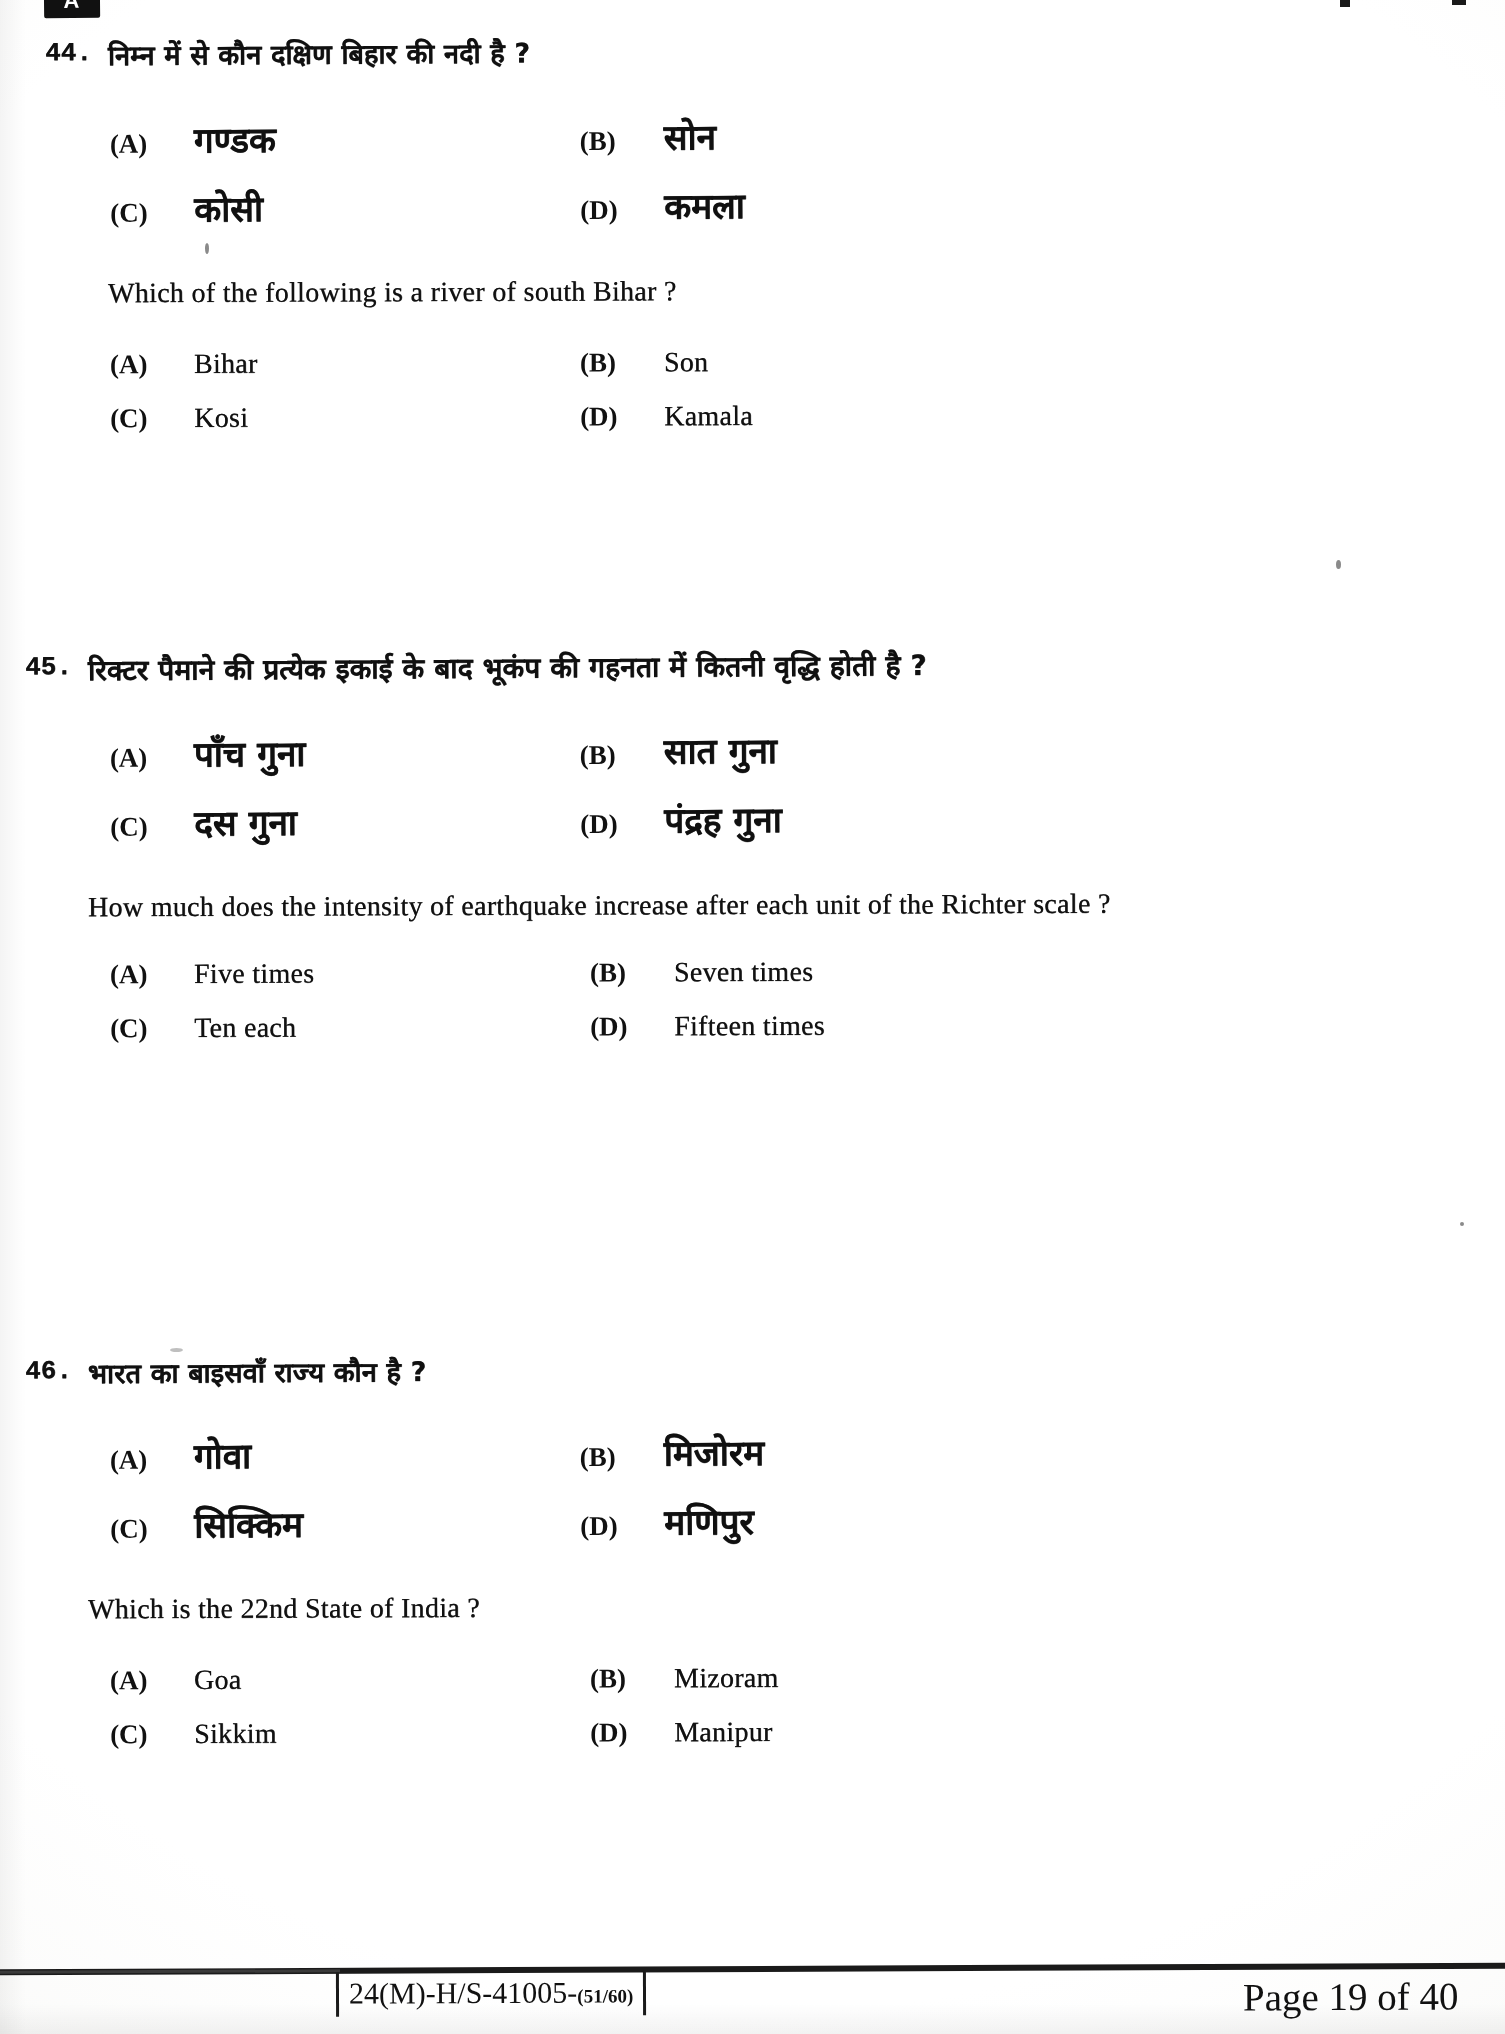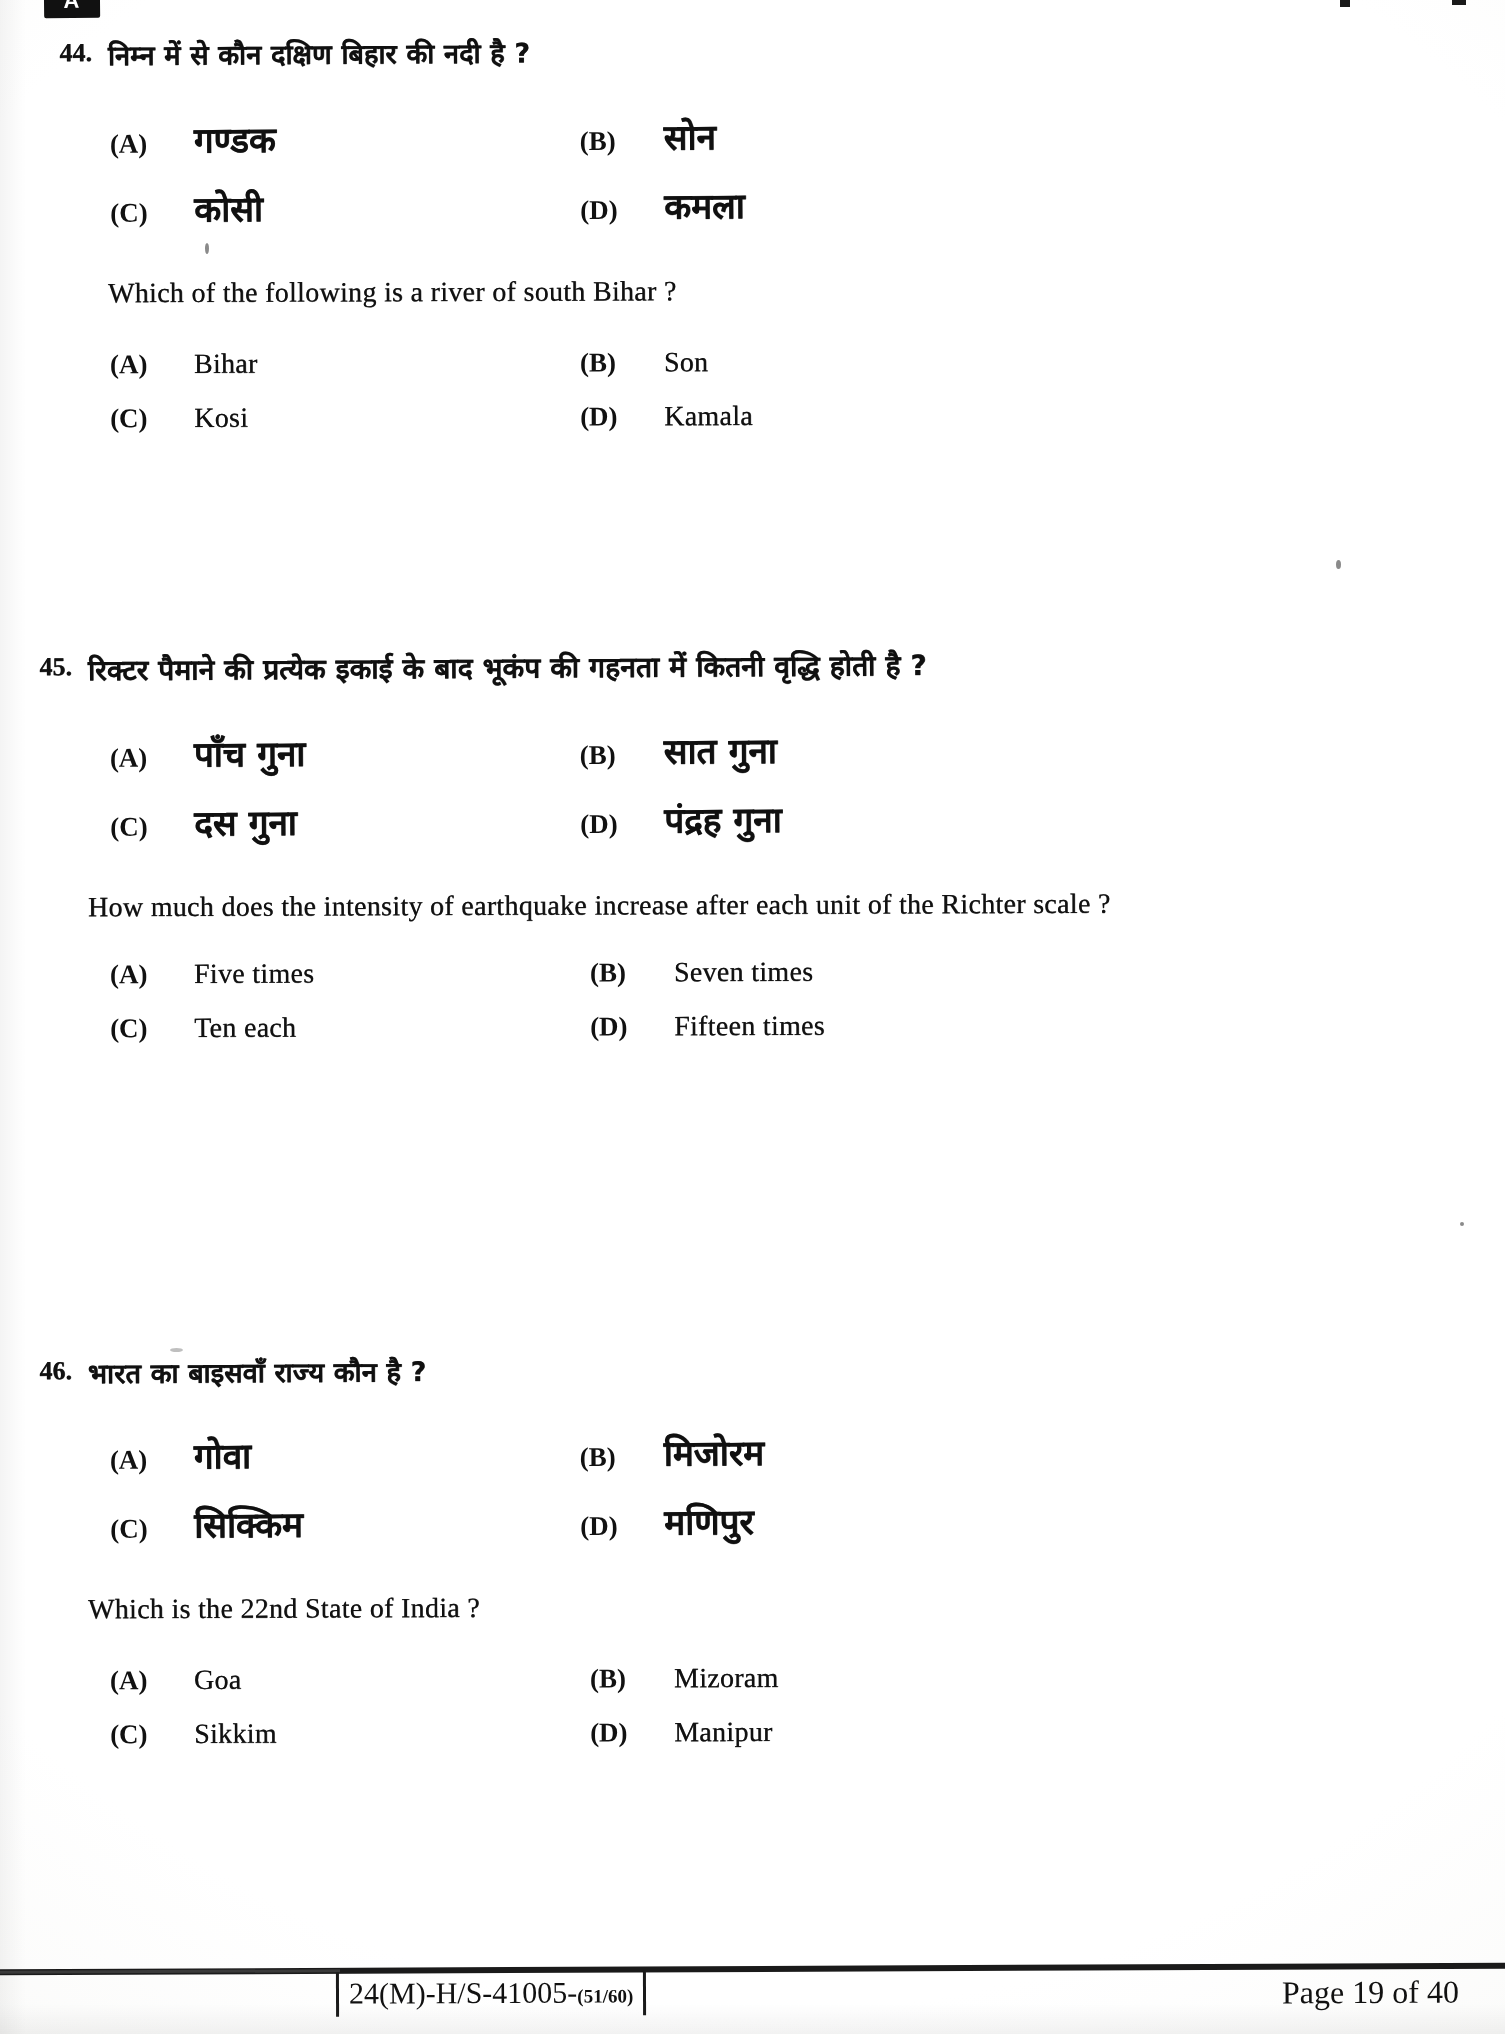"44." .qnum { font-family: Liberation Serif, serif -> Liberation Mono, monospace }
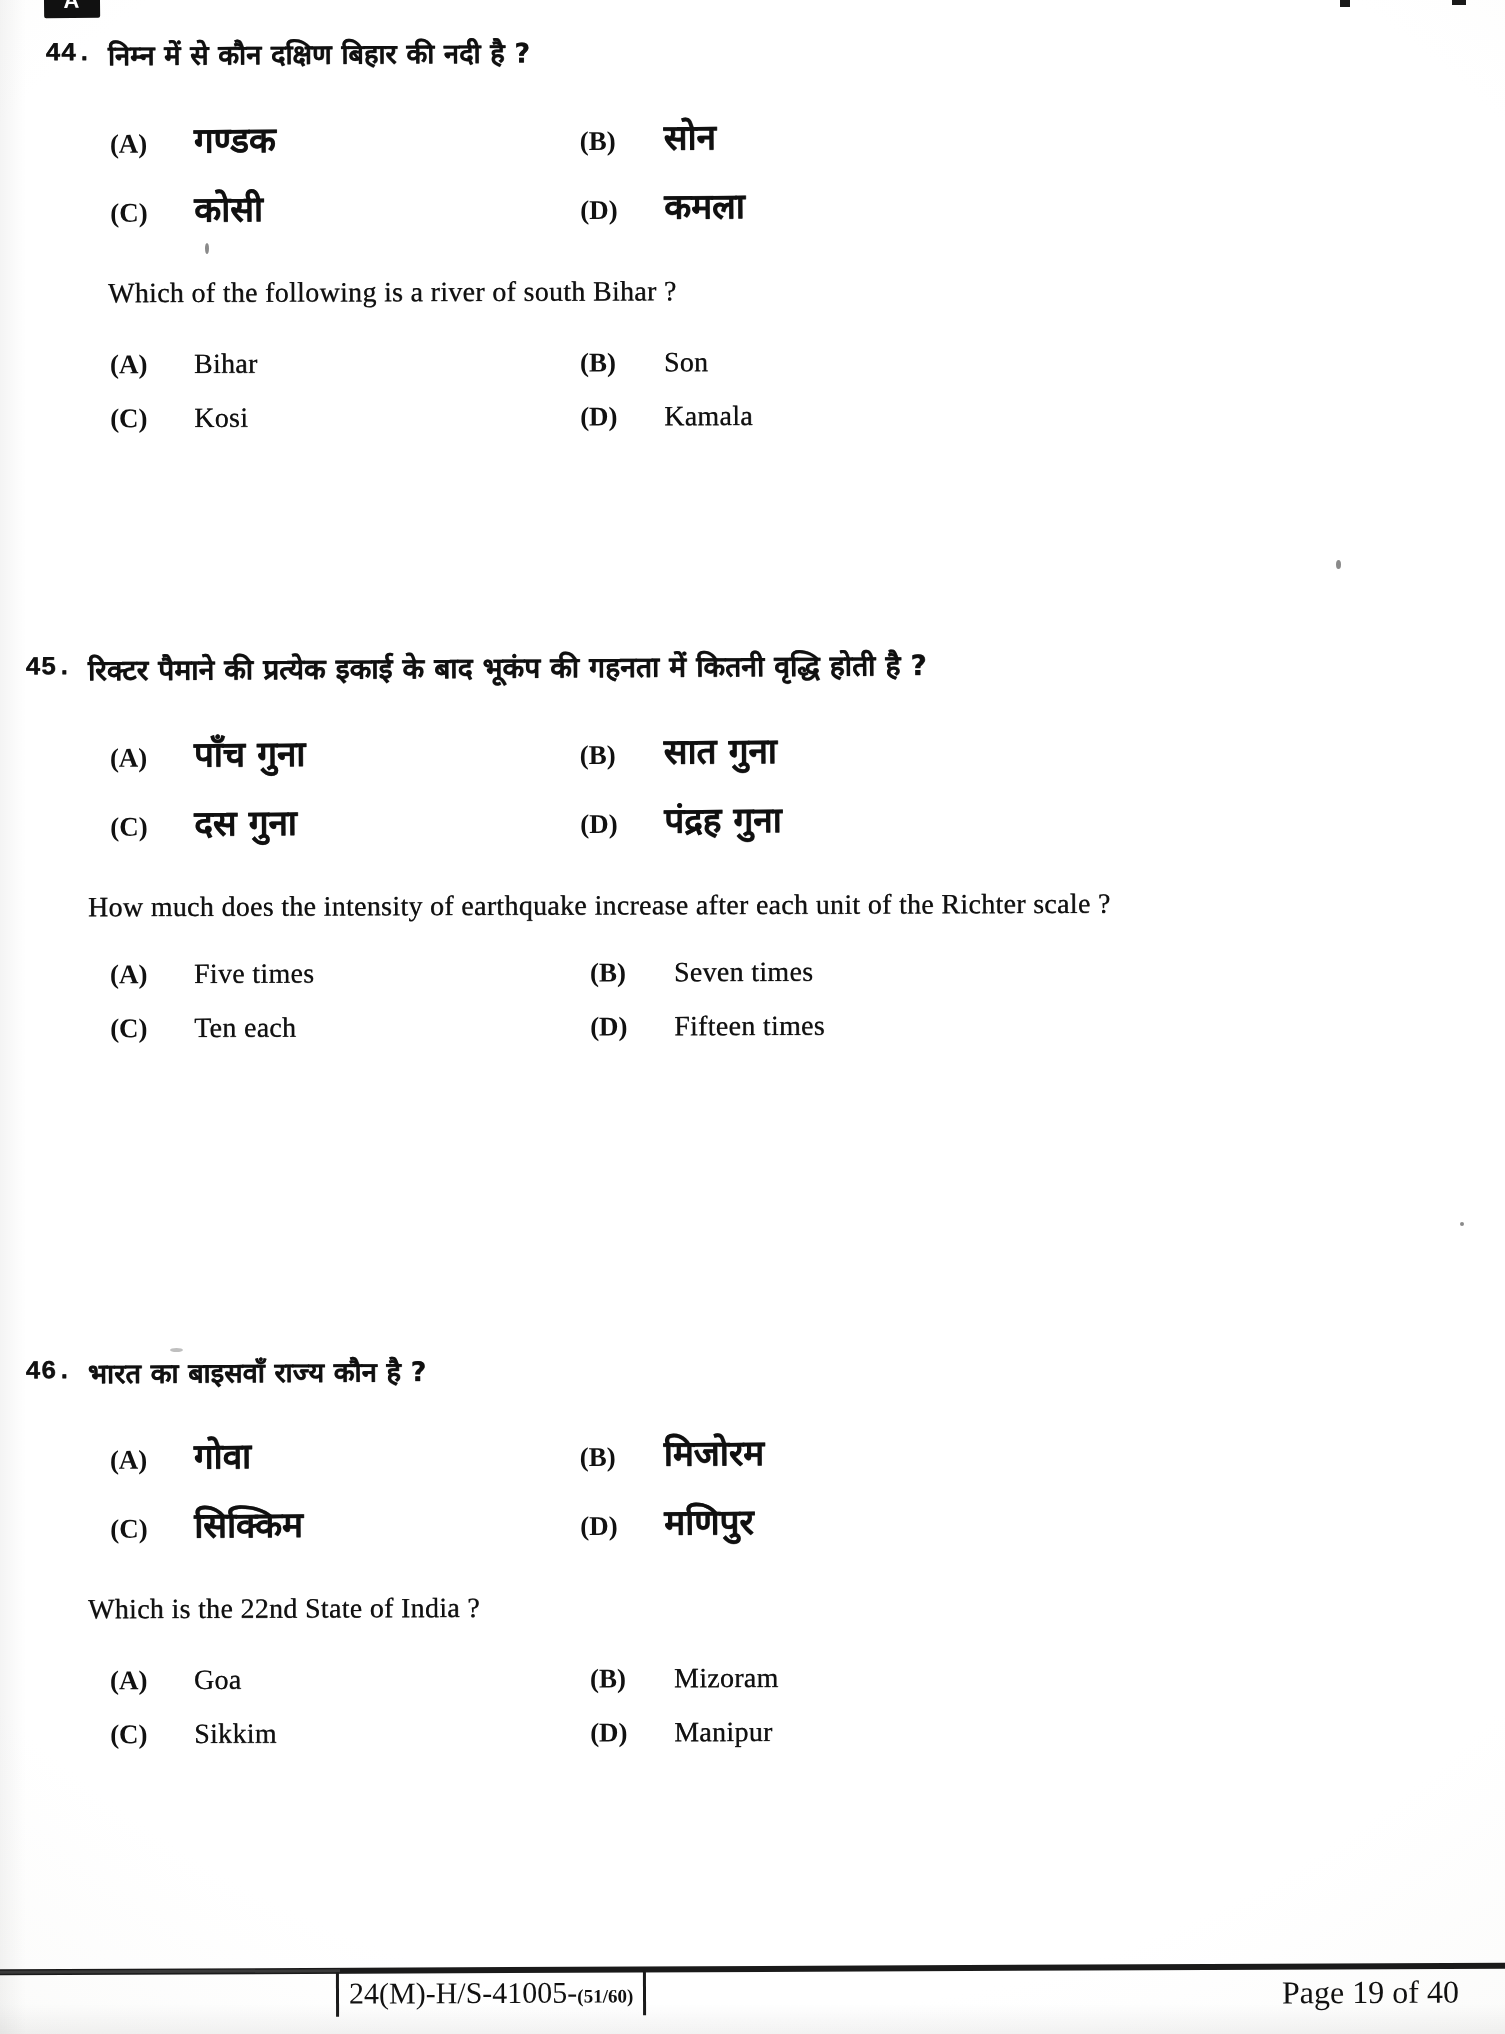"Page 19 of 40" .page-label { font-size: 32px -> 39px }
